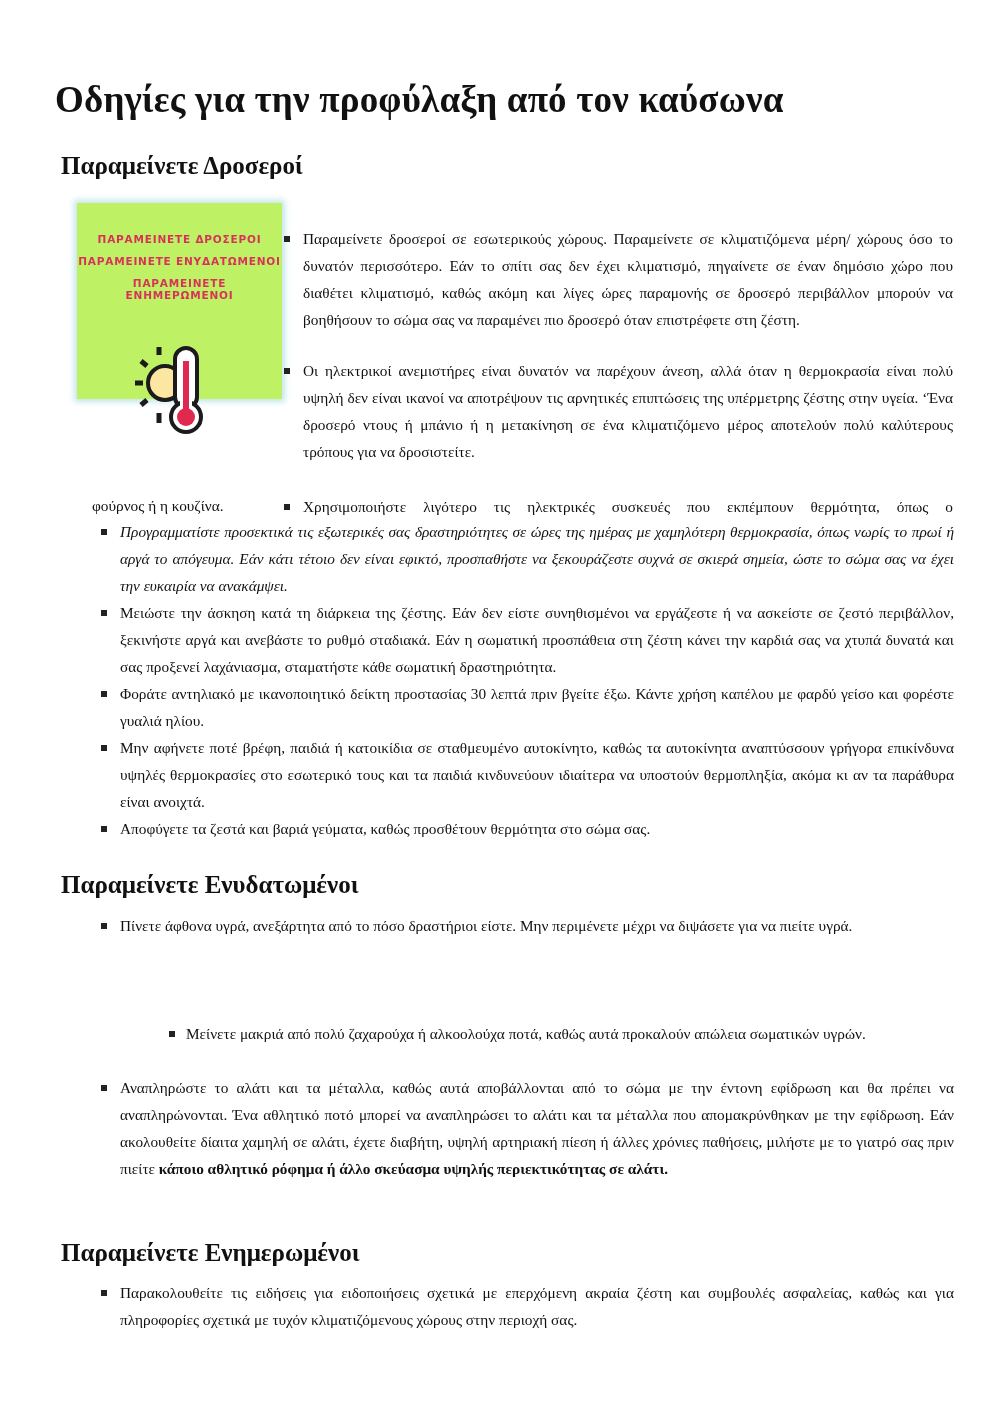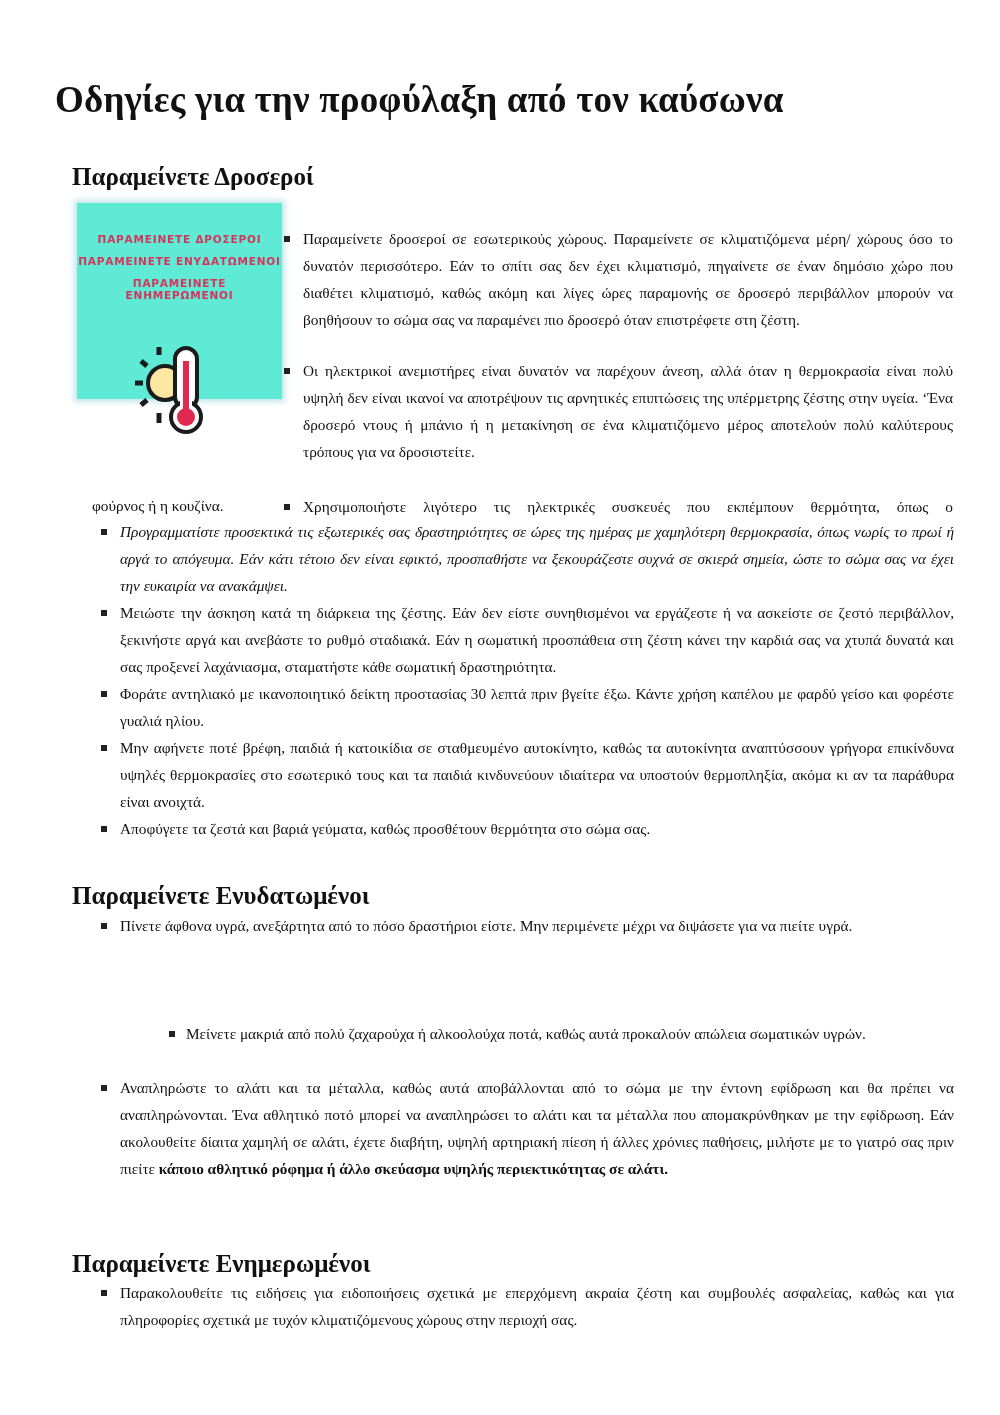"Παραμείνετε Δροσεροί" h2 { margin: 17px -> 6px }
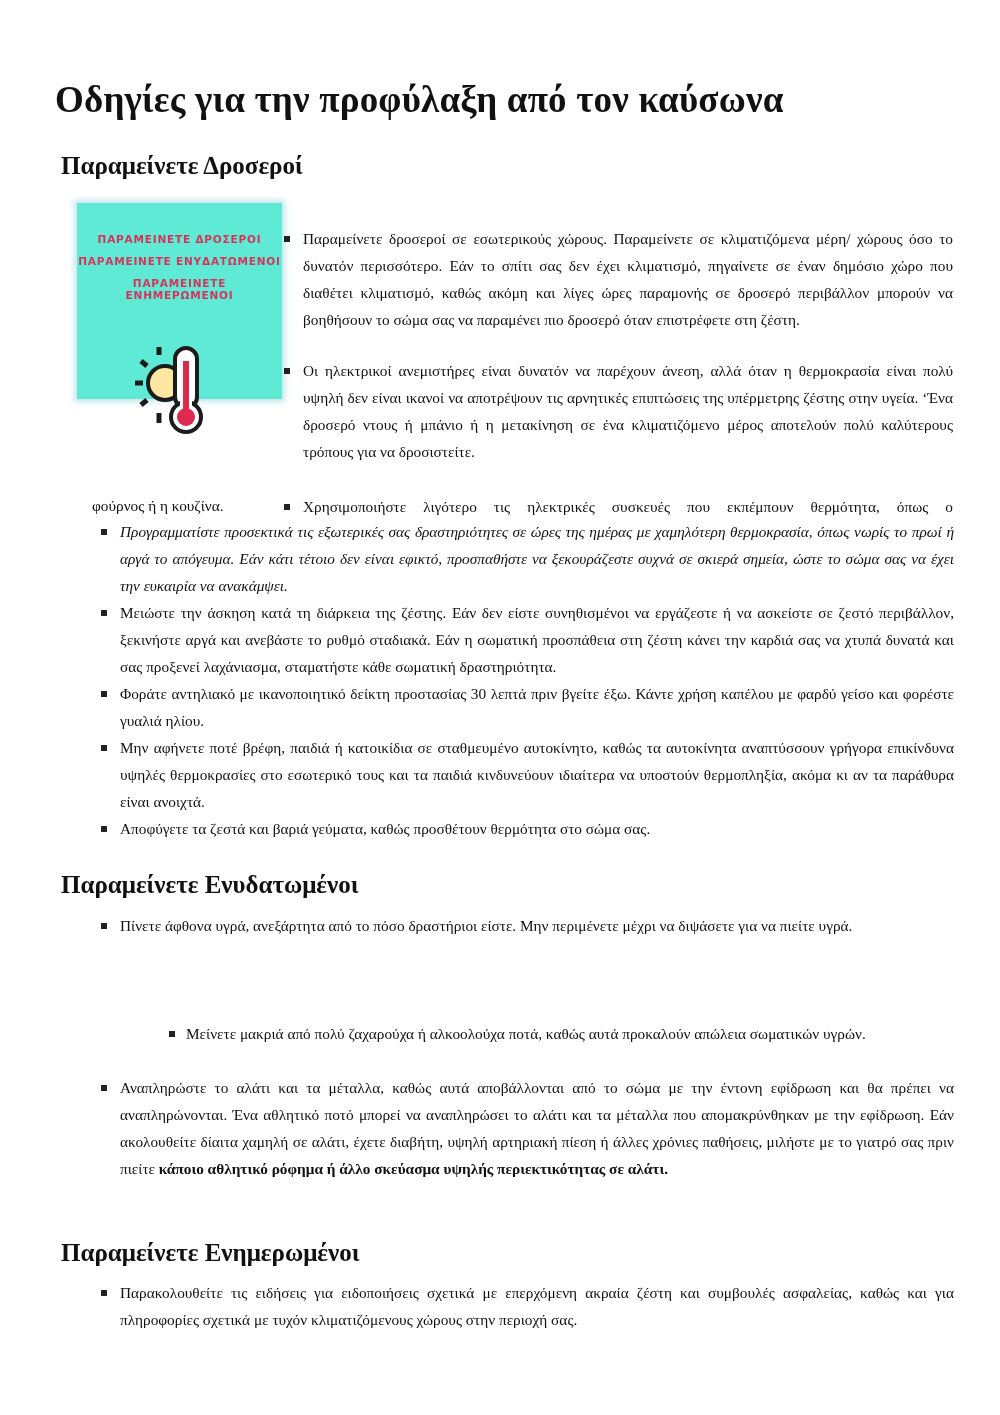"ΠΑΡΑΜΕΙΝΕΤΕ ΔΡΟΣΕΡΟΙ" .poster { background: #5eead4 -> #bef264 }
